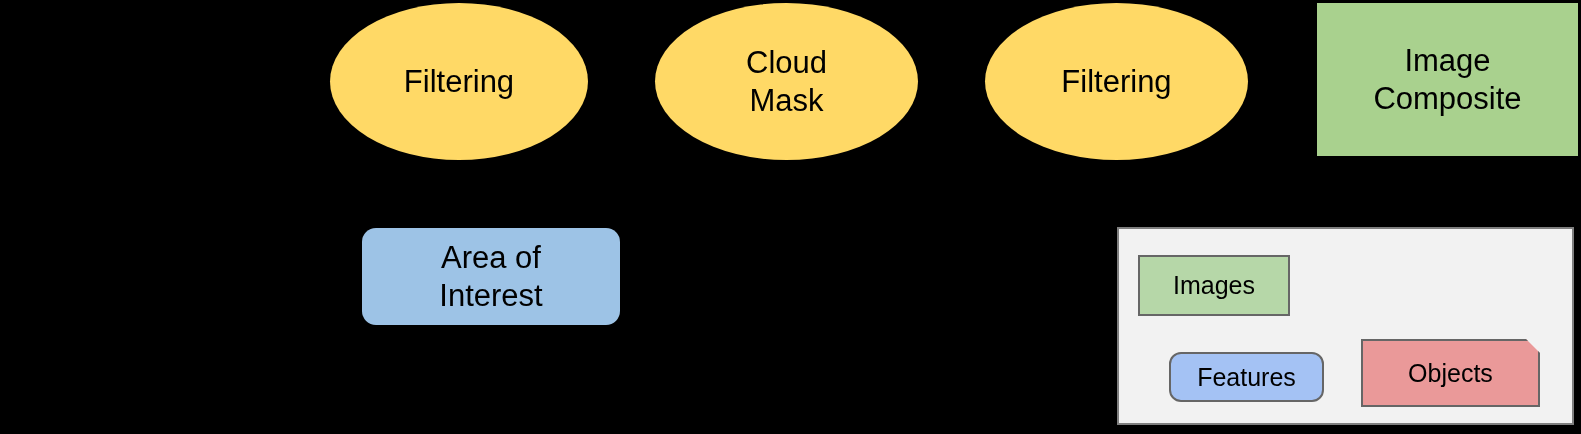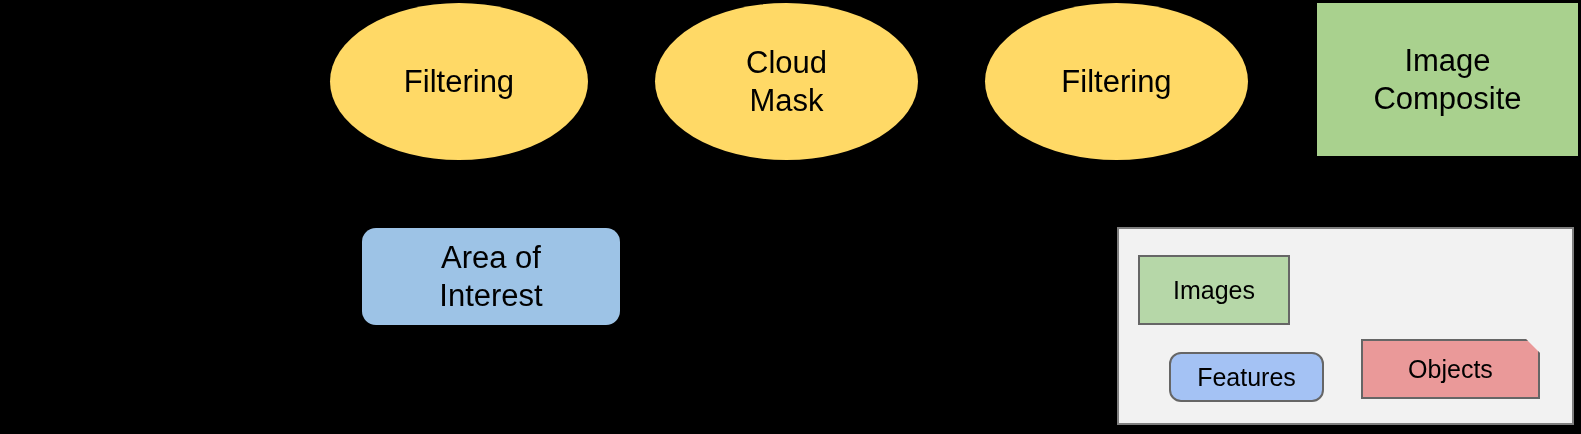"Images" .legend-images { height: 70px -> 61px }
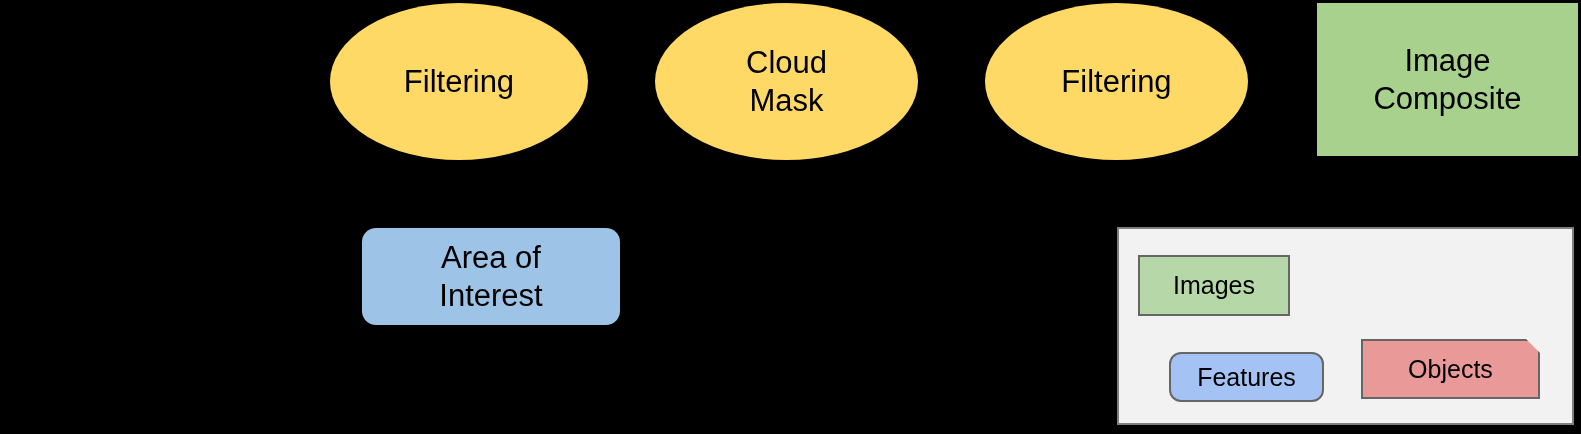"Objects" .legend-objects { height: 60px -> 68px }
